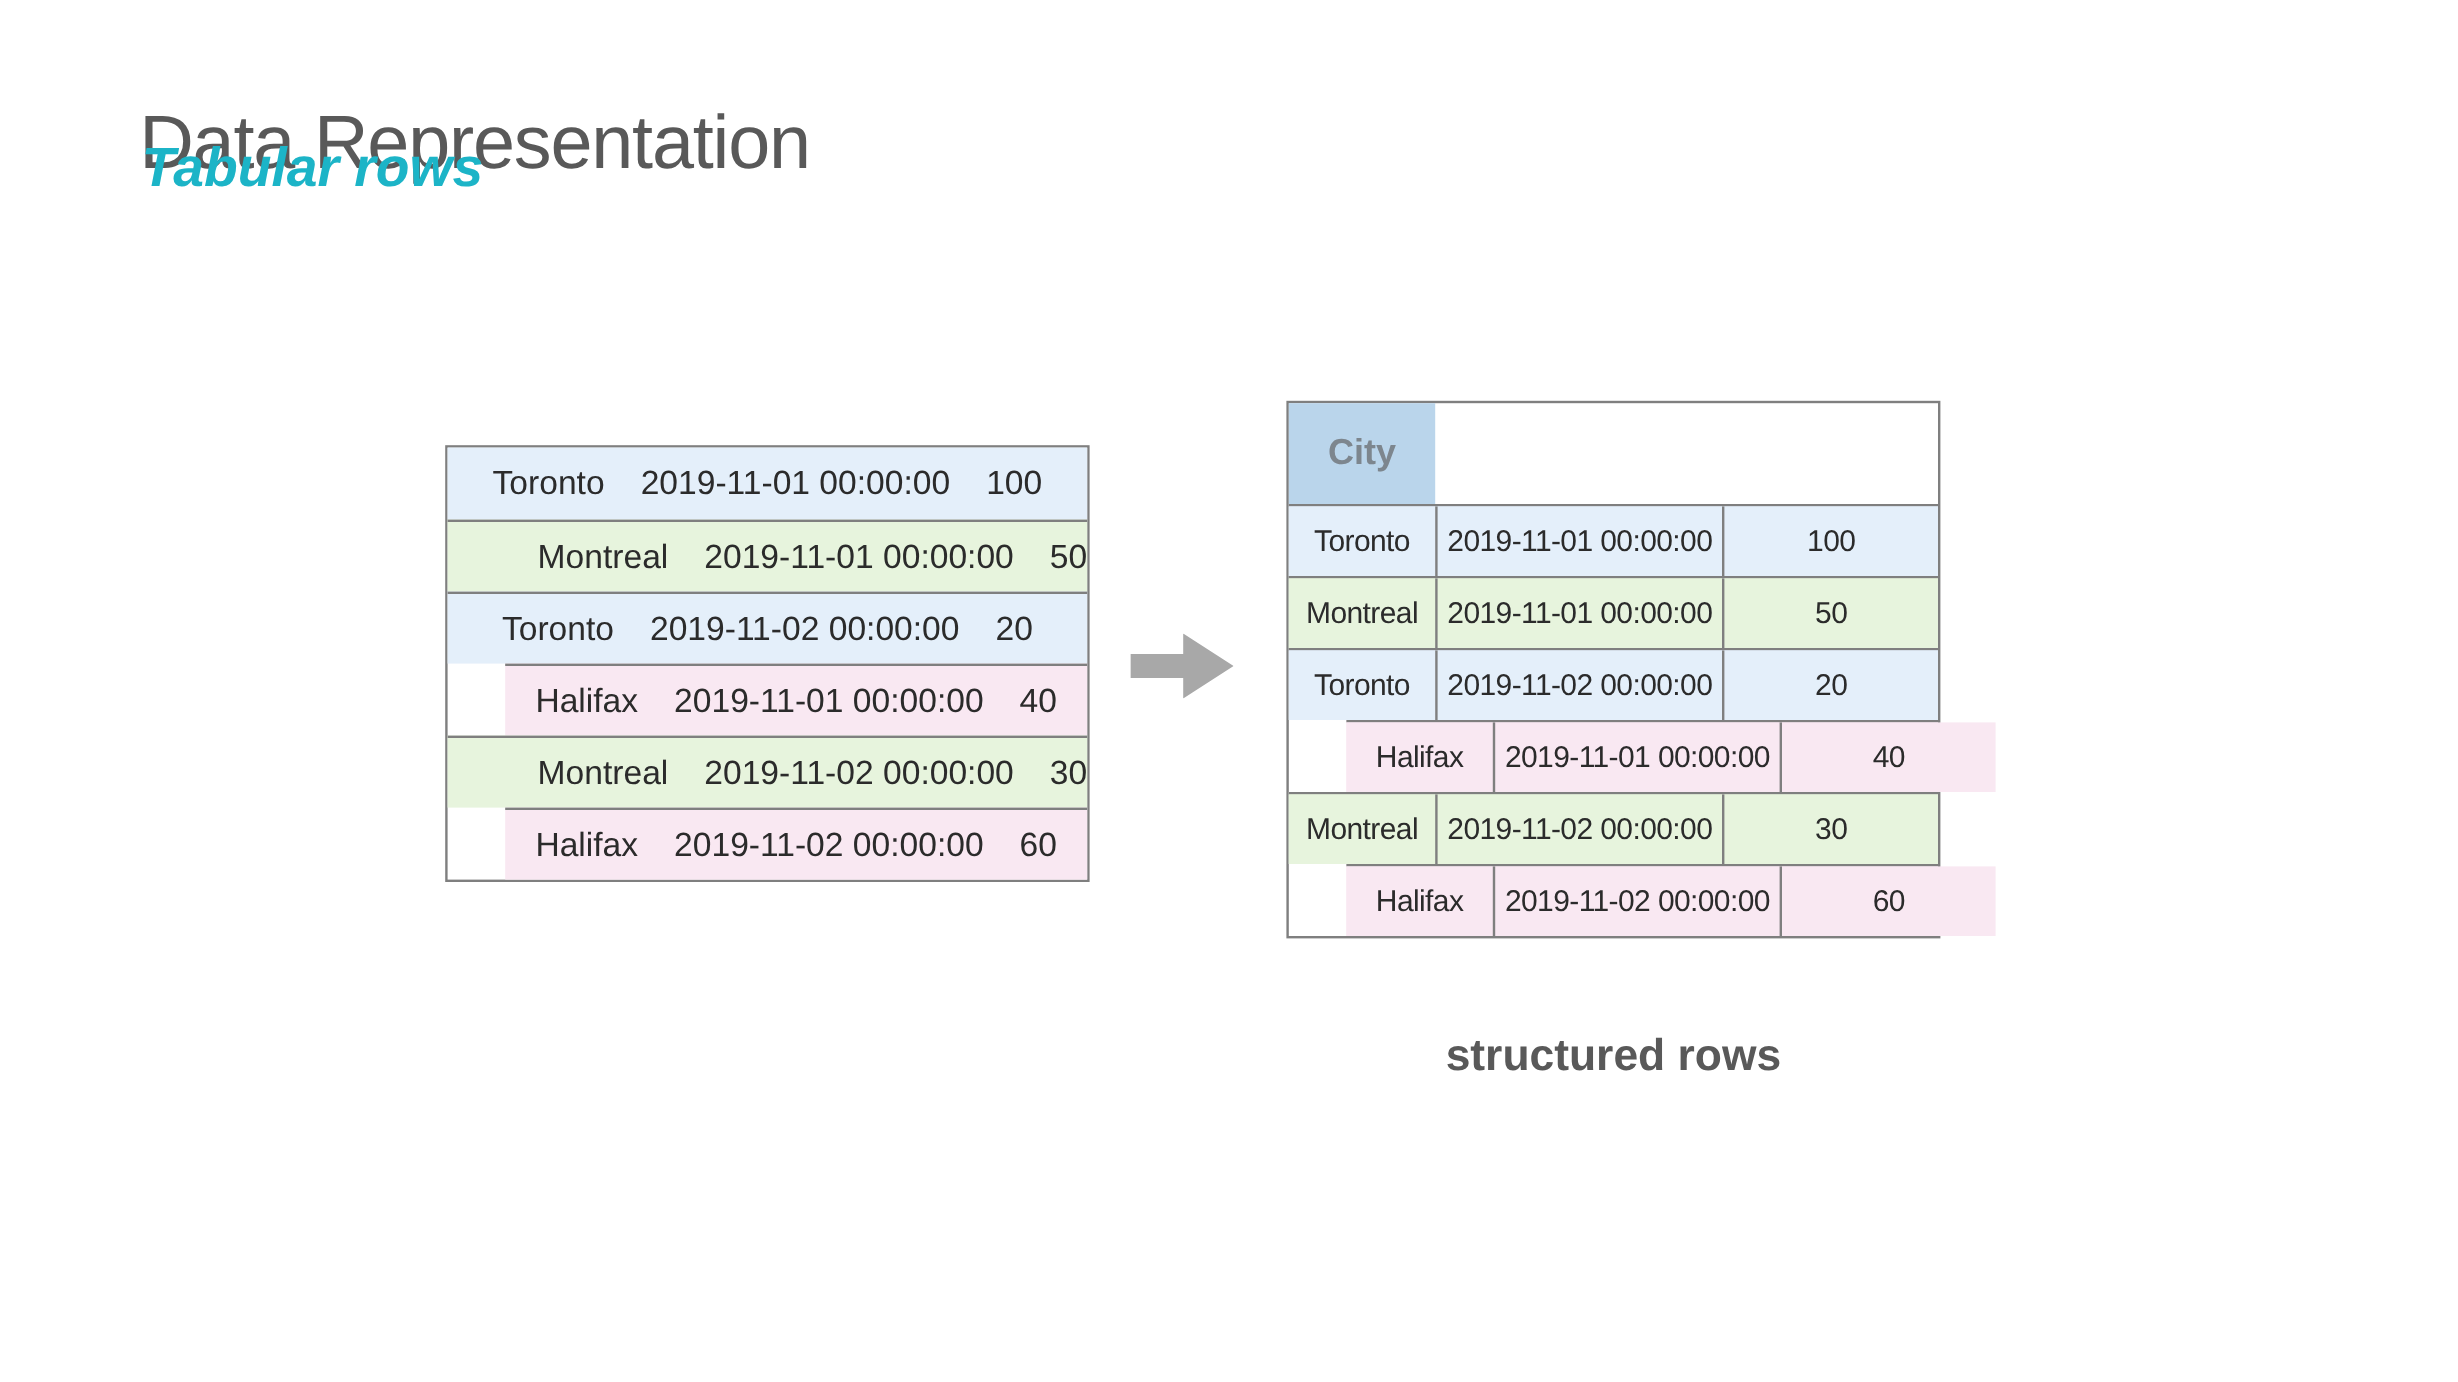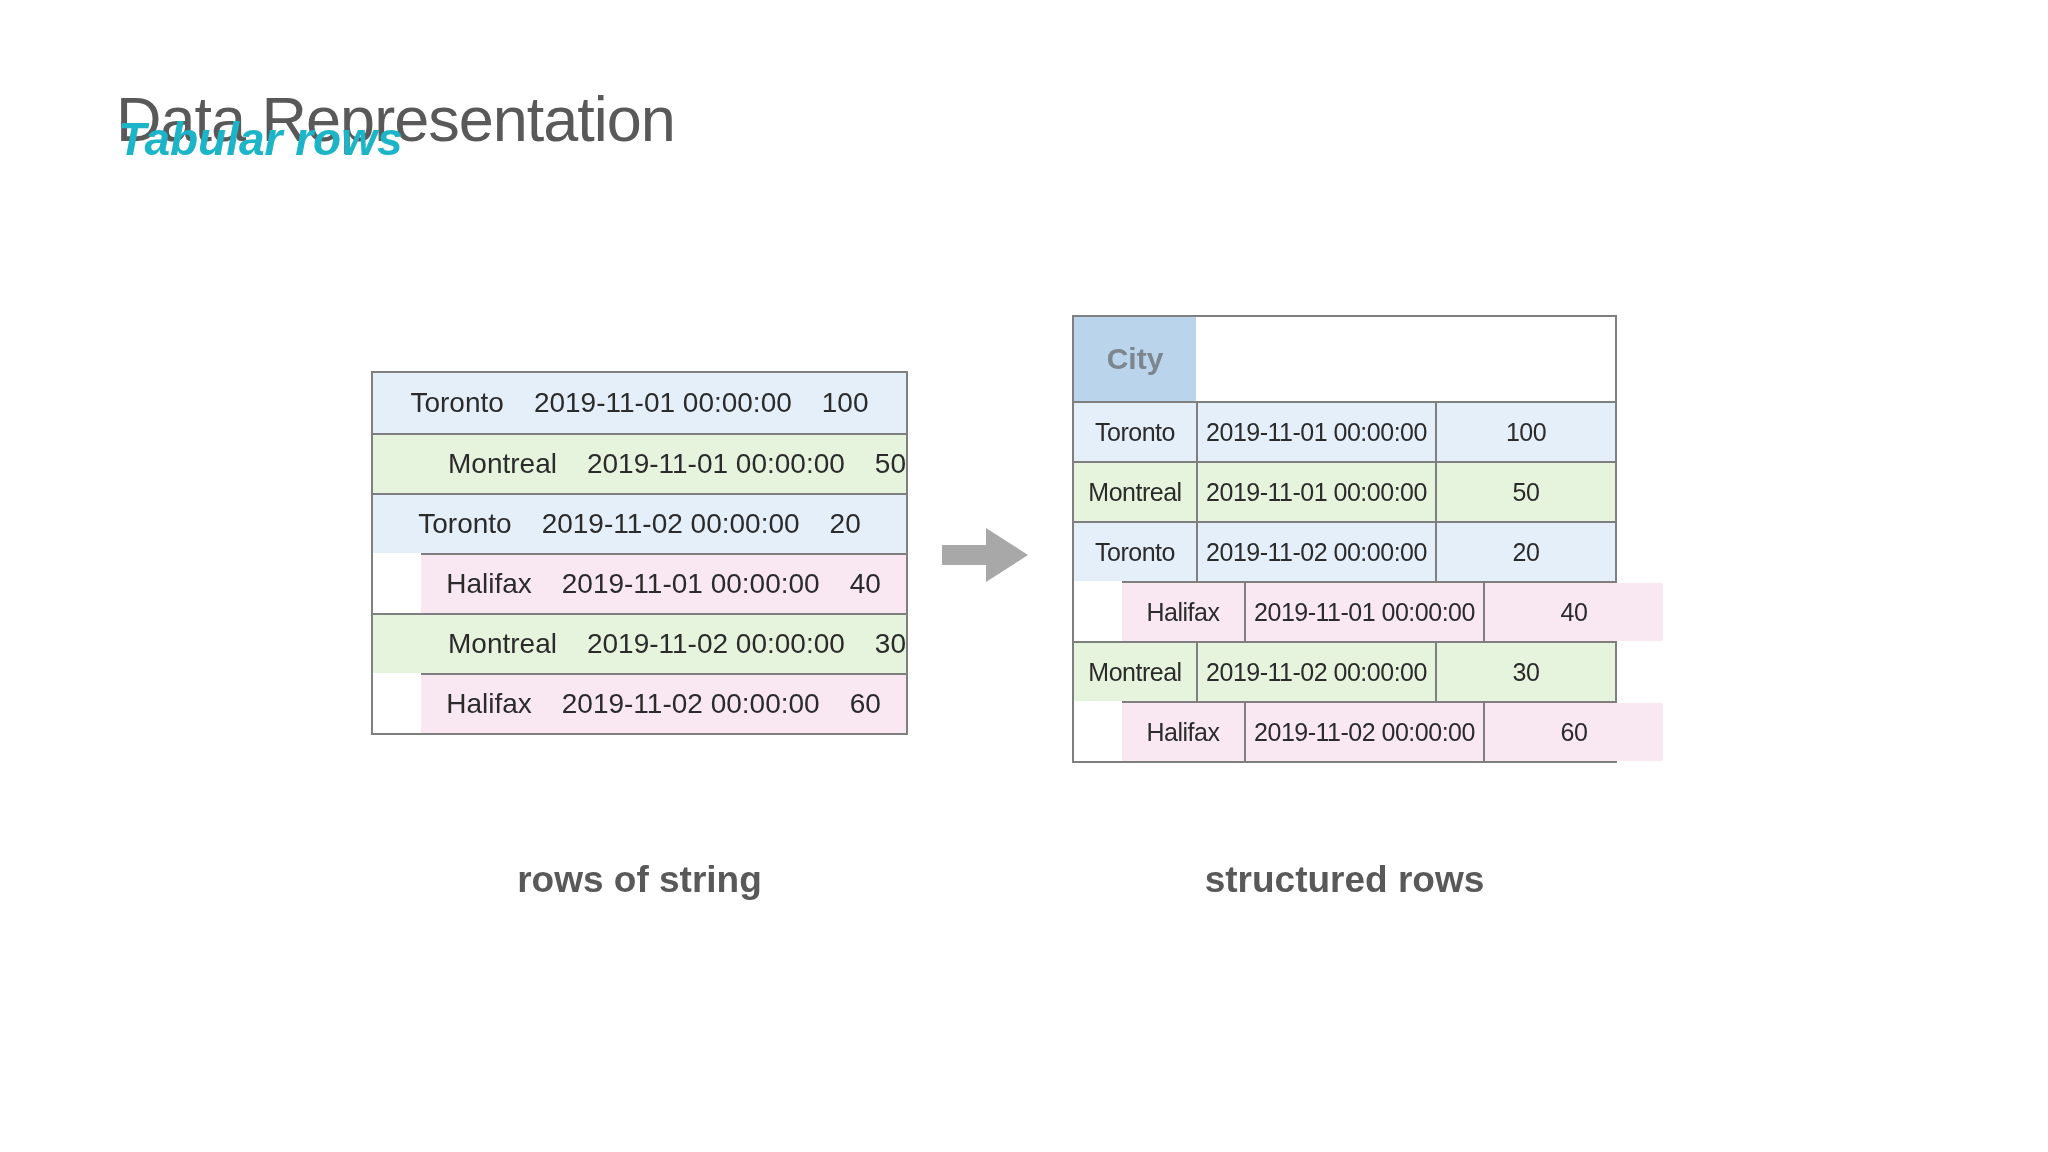"City" #structured-table { top: 315px -> 334px }
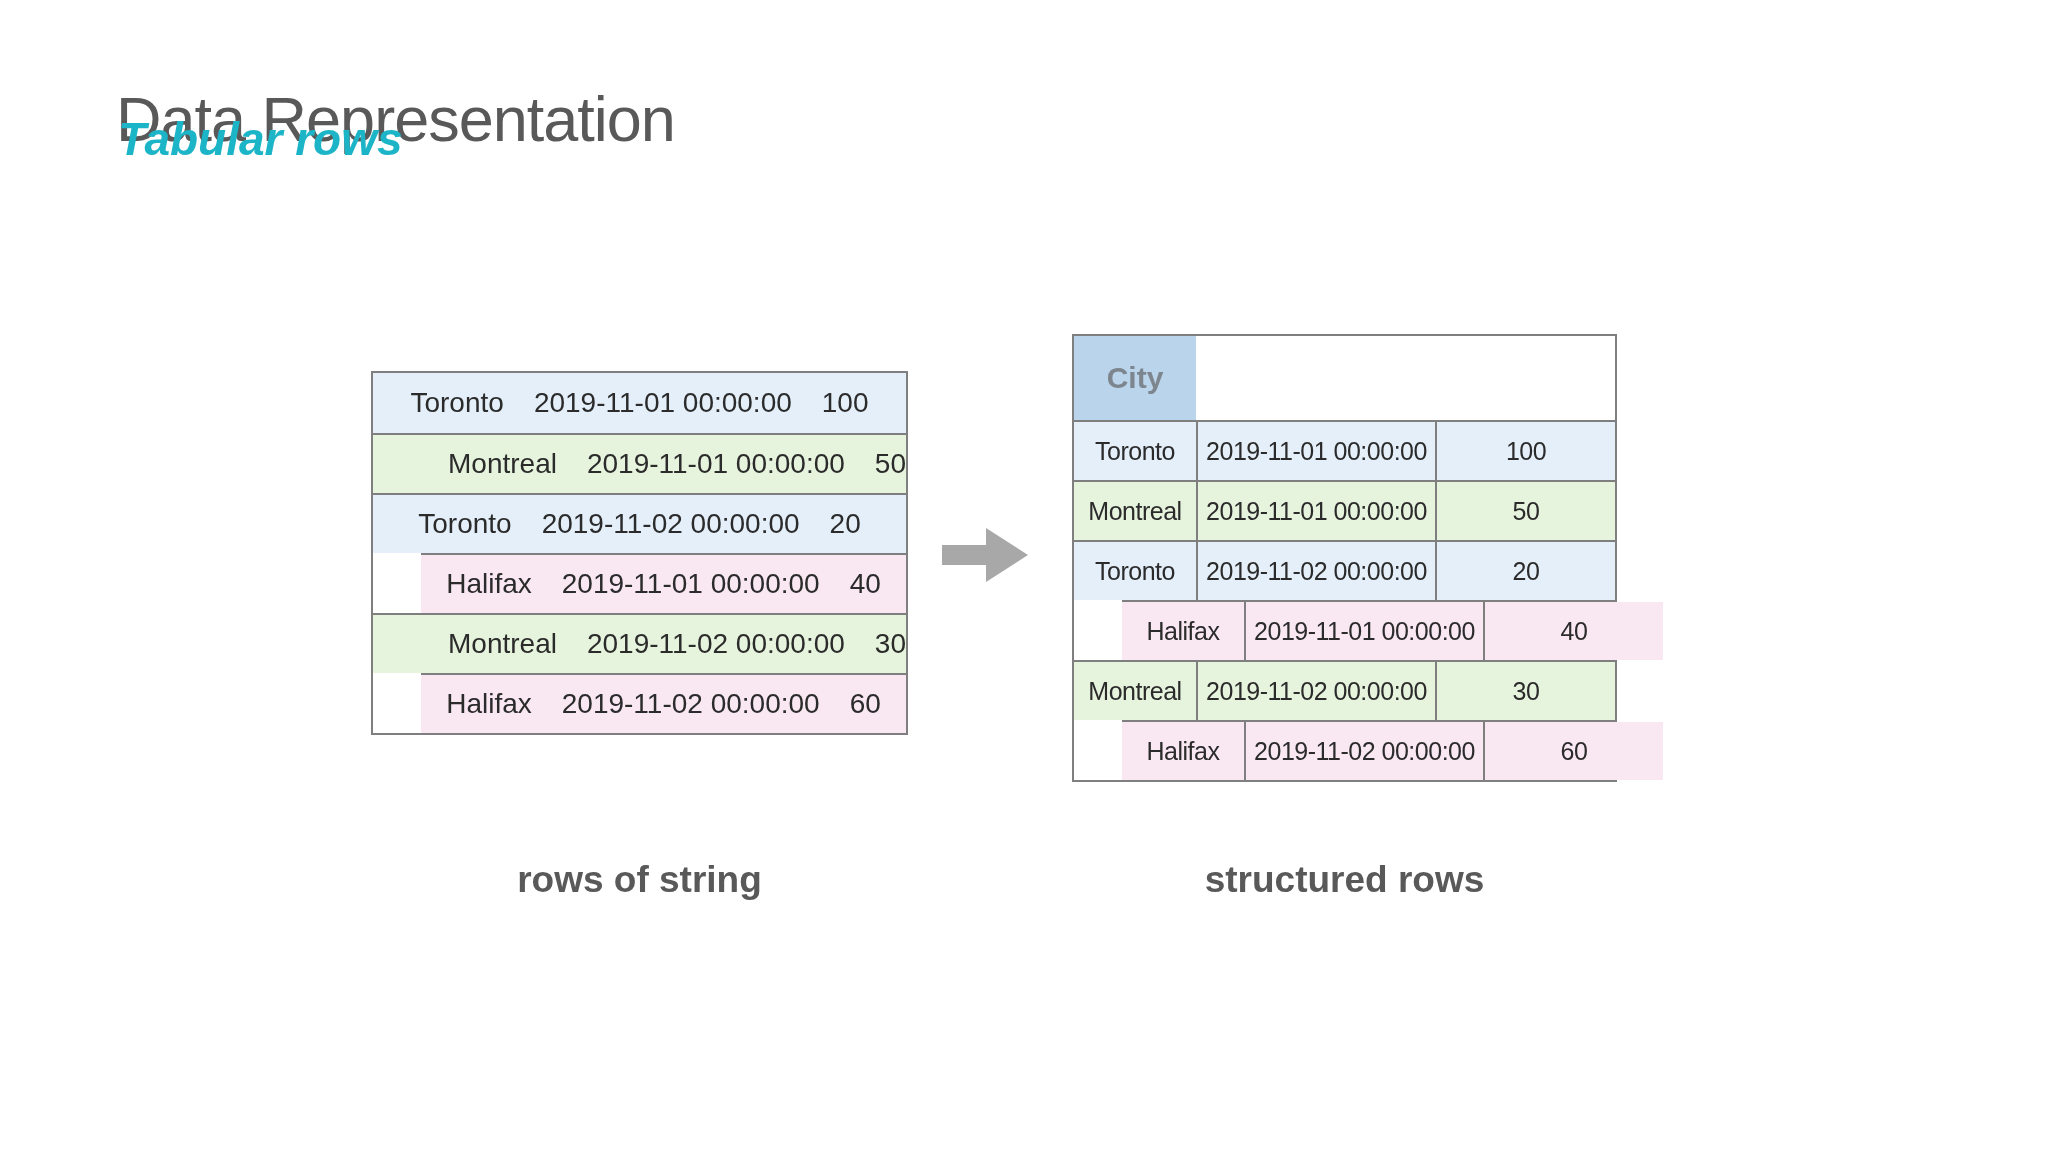"rows of string" div.caption { html: <div>rows of string</div> -> none }
